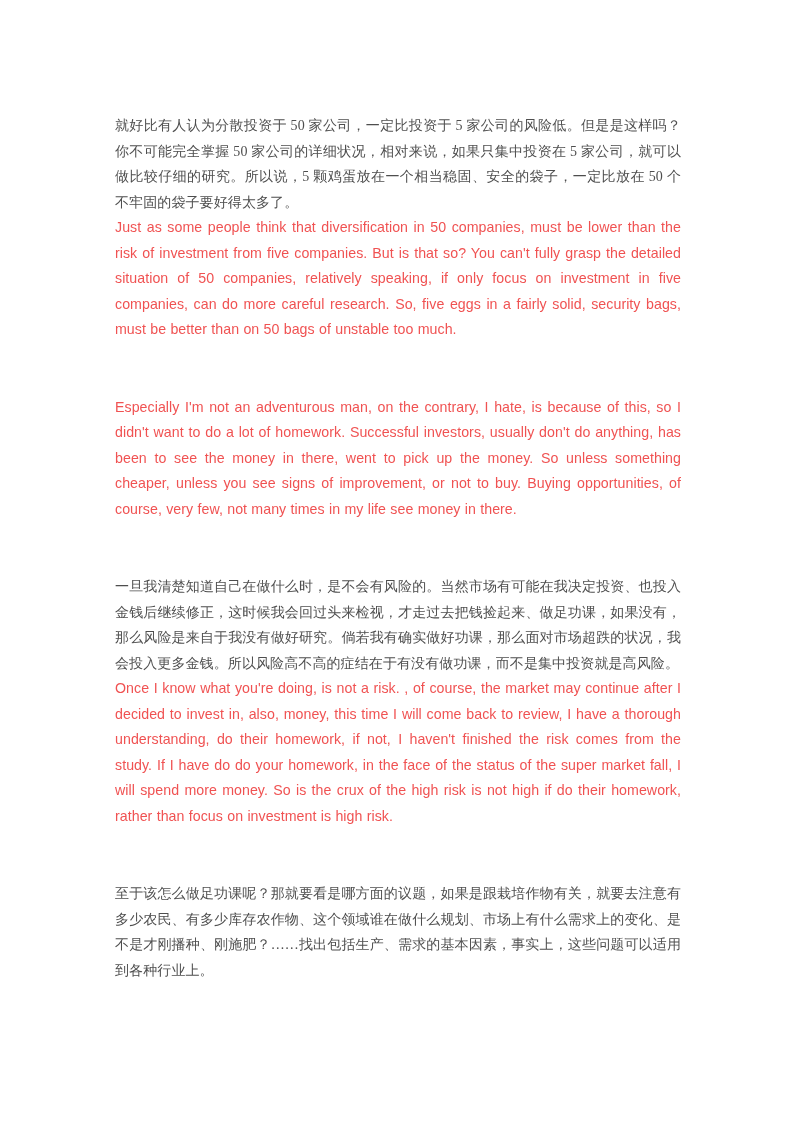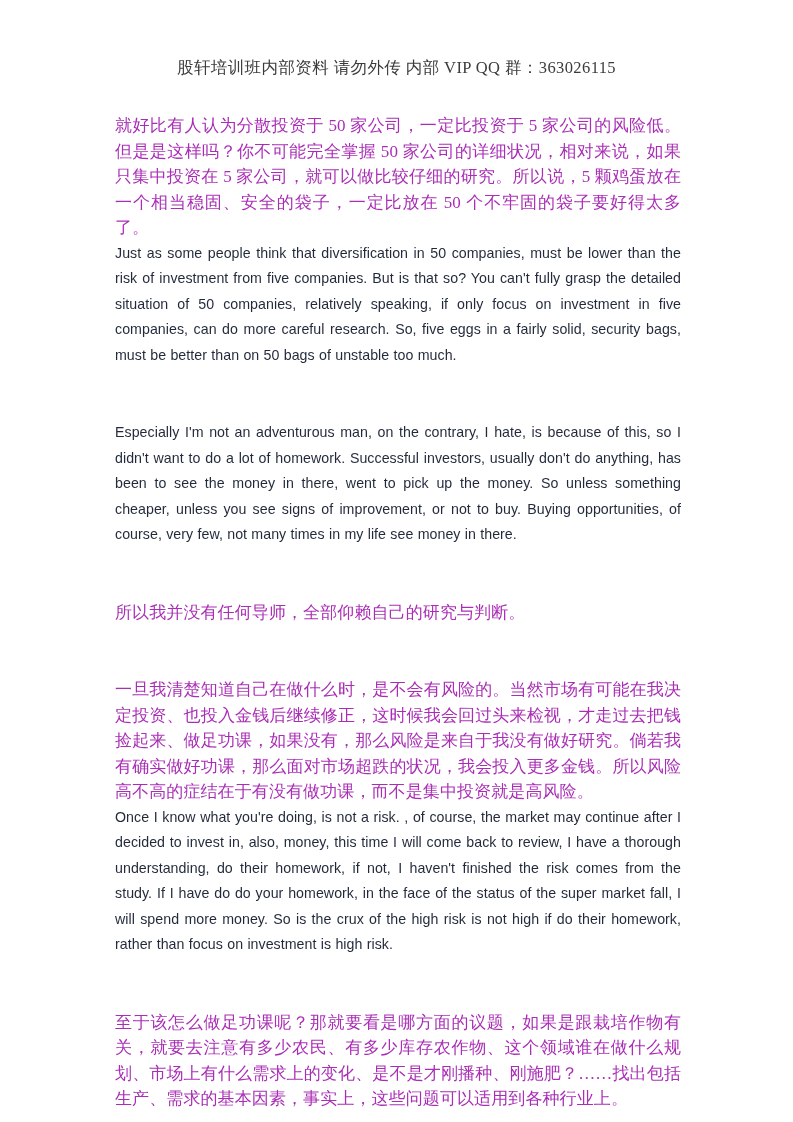"股轩培训班内部资料 请勿外传 内部 VIP QQ" div.doc-header { html: <div>股轩培训班内部资料 请勿外传 内部 VIP QQ 群：363026115</div> -> none }
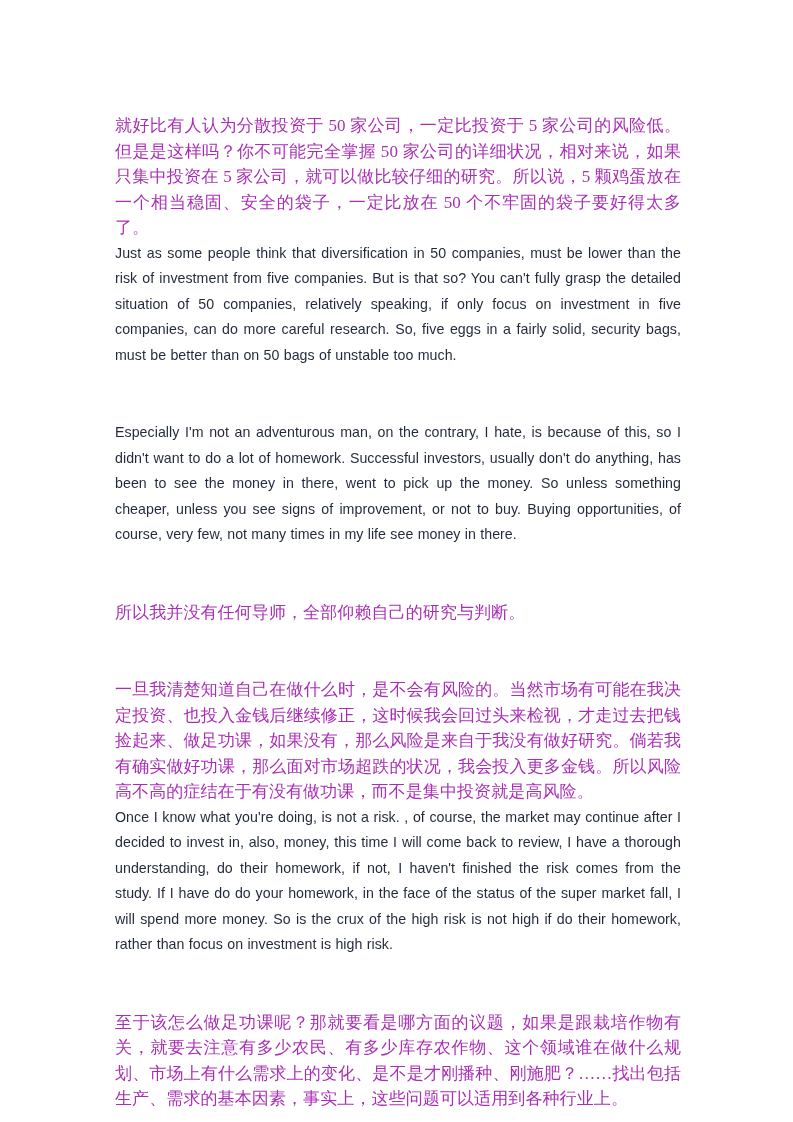"就好比有人认为分散投资于 50 家公司，一定比投资于 5" .para.zh { color: #a21caf -> #404040; font-size: 17px -> 14px }
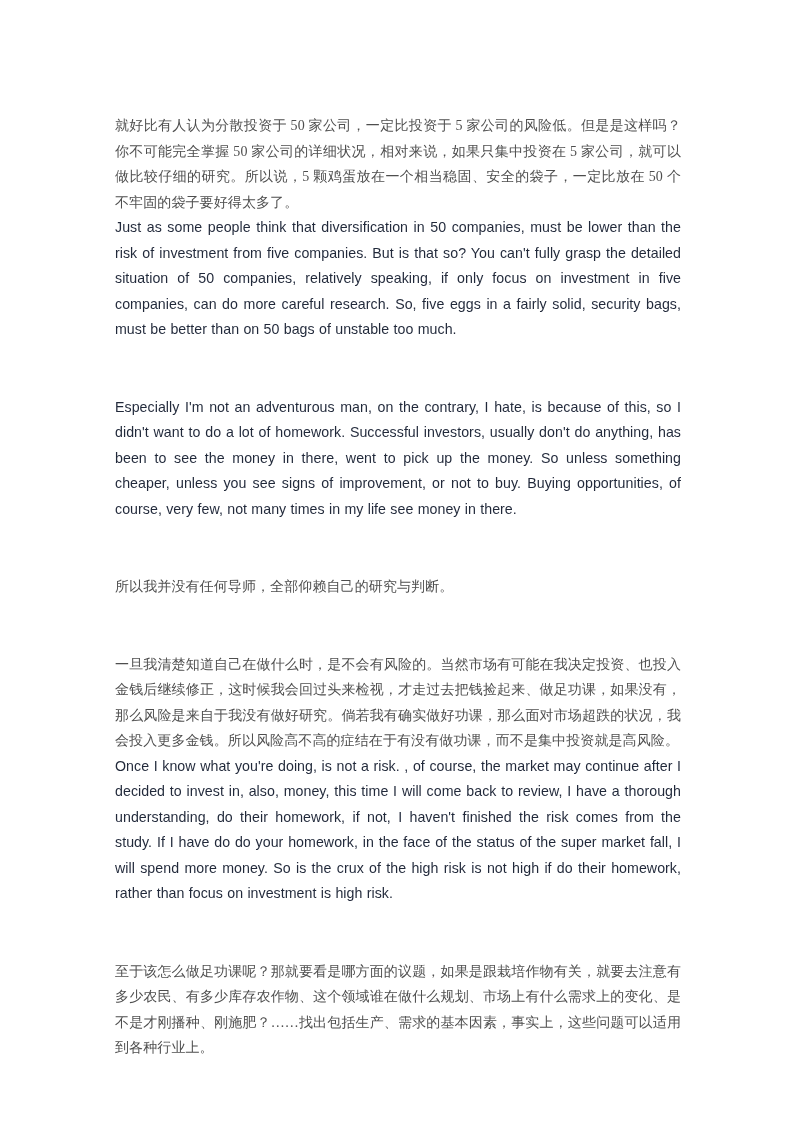"Just as some people think" .para.en { color: #0f172a -> #ef4444 }
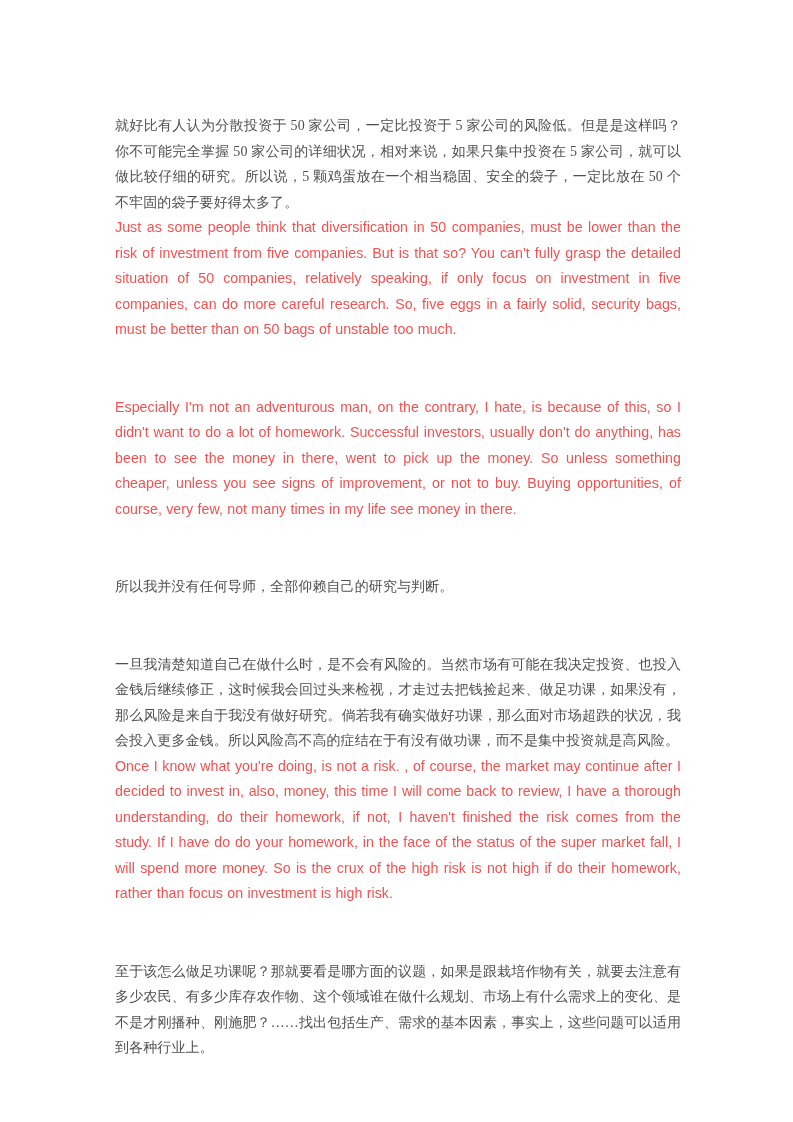"所以我并没有任何导师，全部仰赖自己的研究与判断。" p.para { html: <p>所以我并没有任何导师，全部仰赖自己的研究与判断。</p> -> none }
